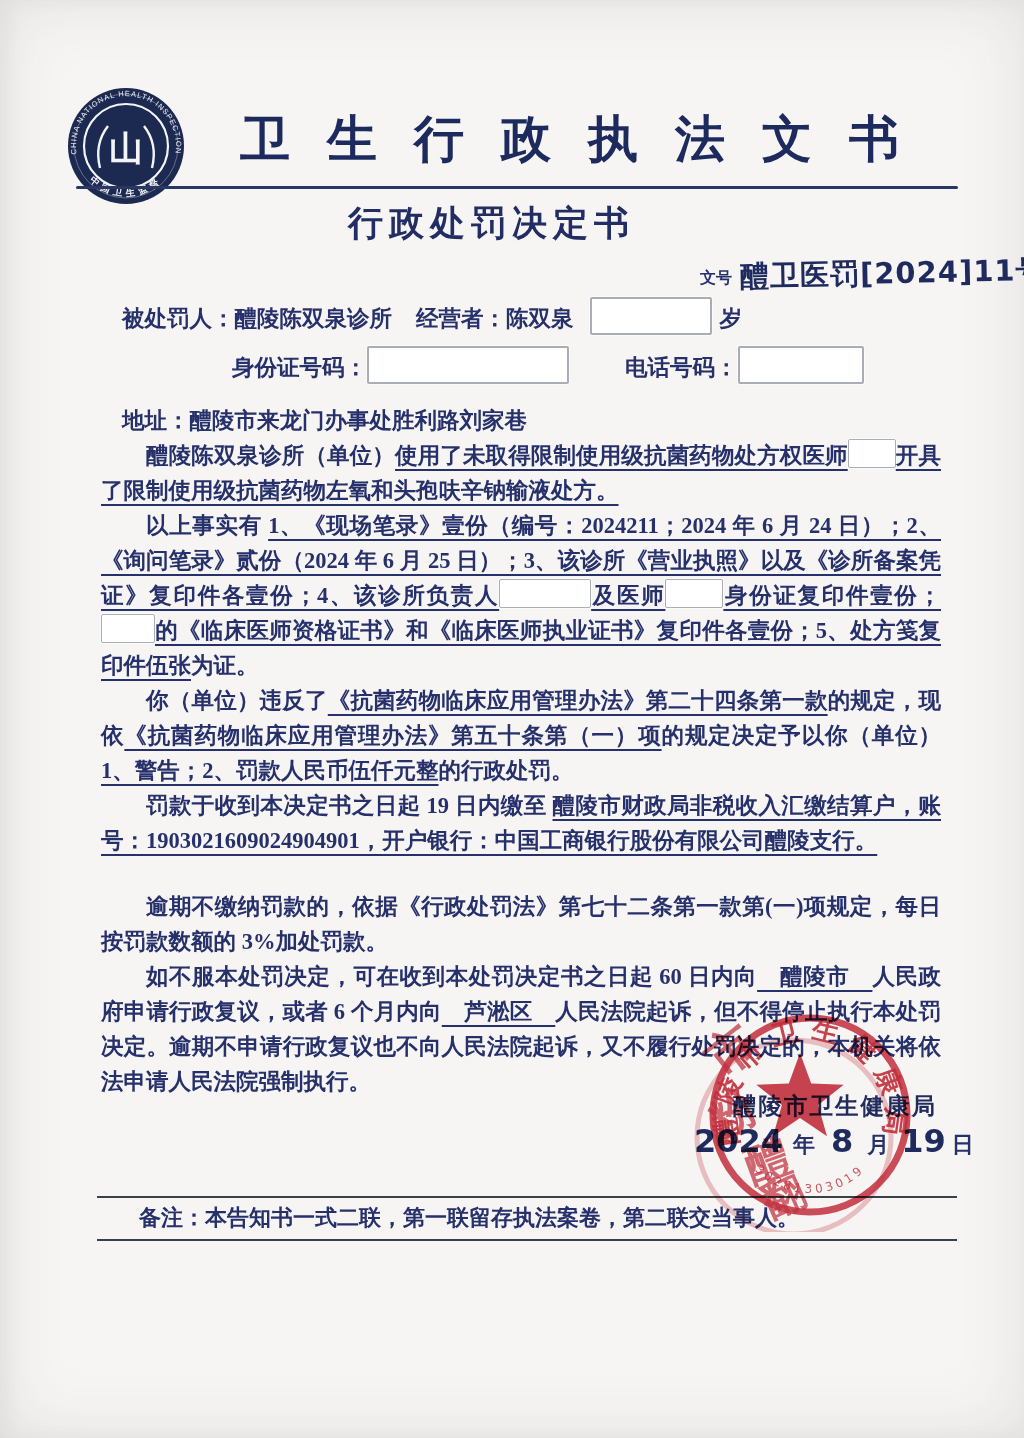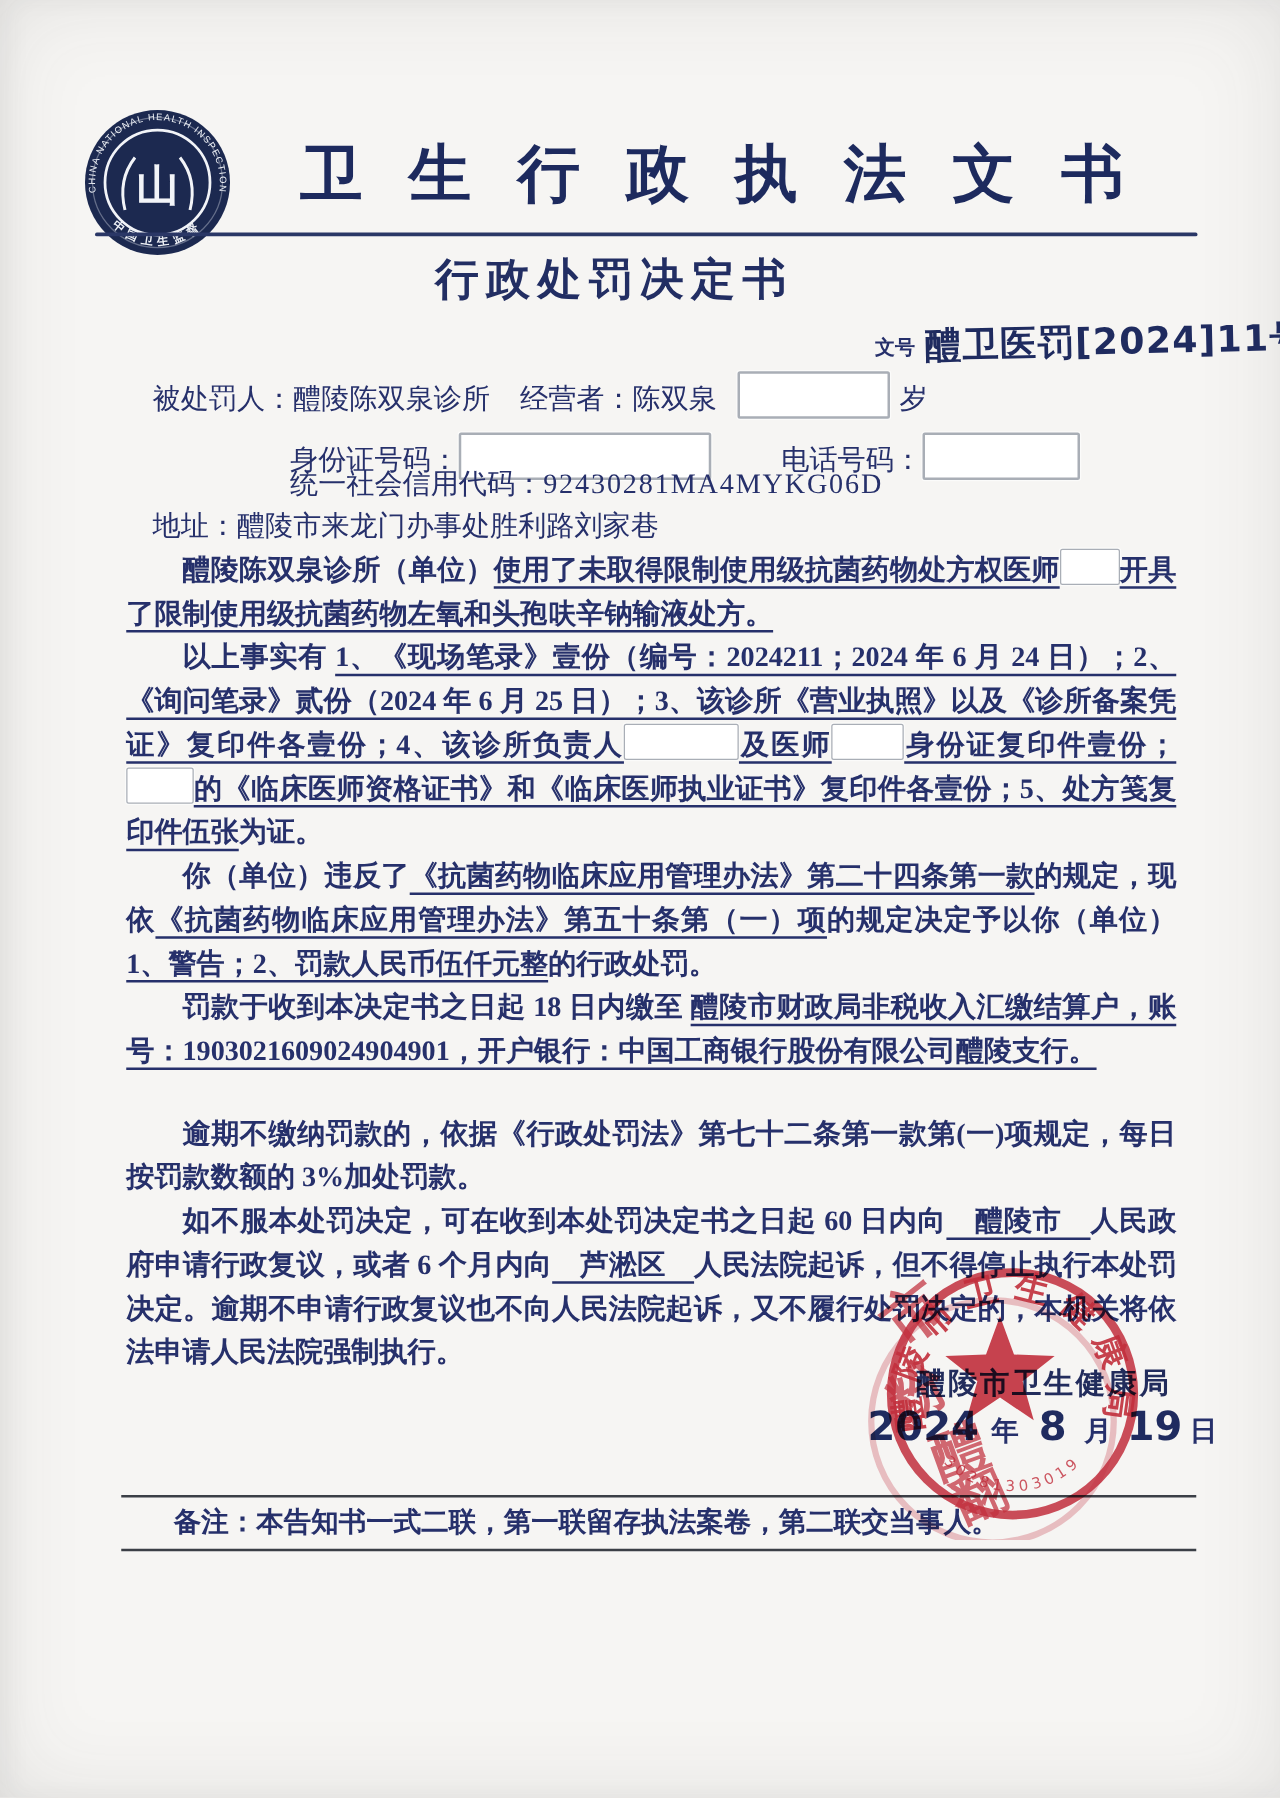"被处罚人：醴陵陈双泉诊所 经营者：陈双泉 岁" .frow { font-weight: normal -> bold }
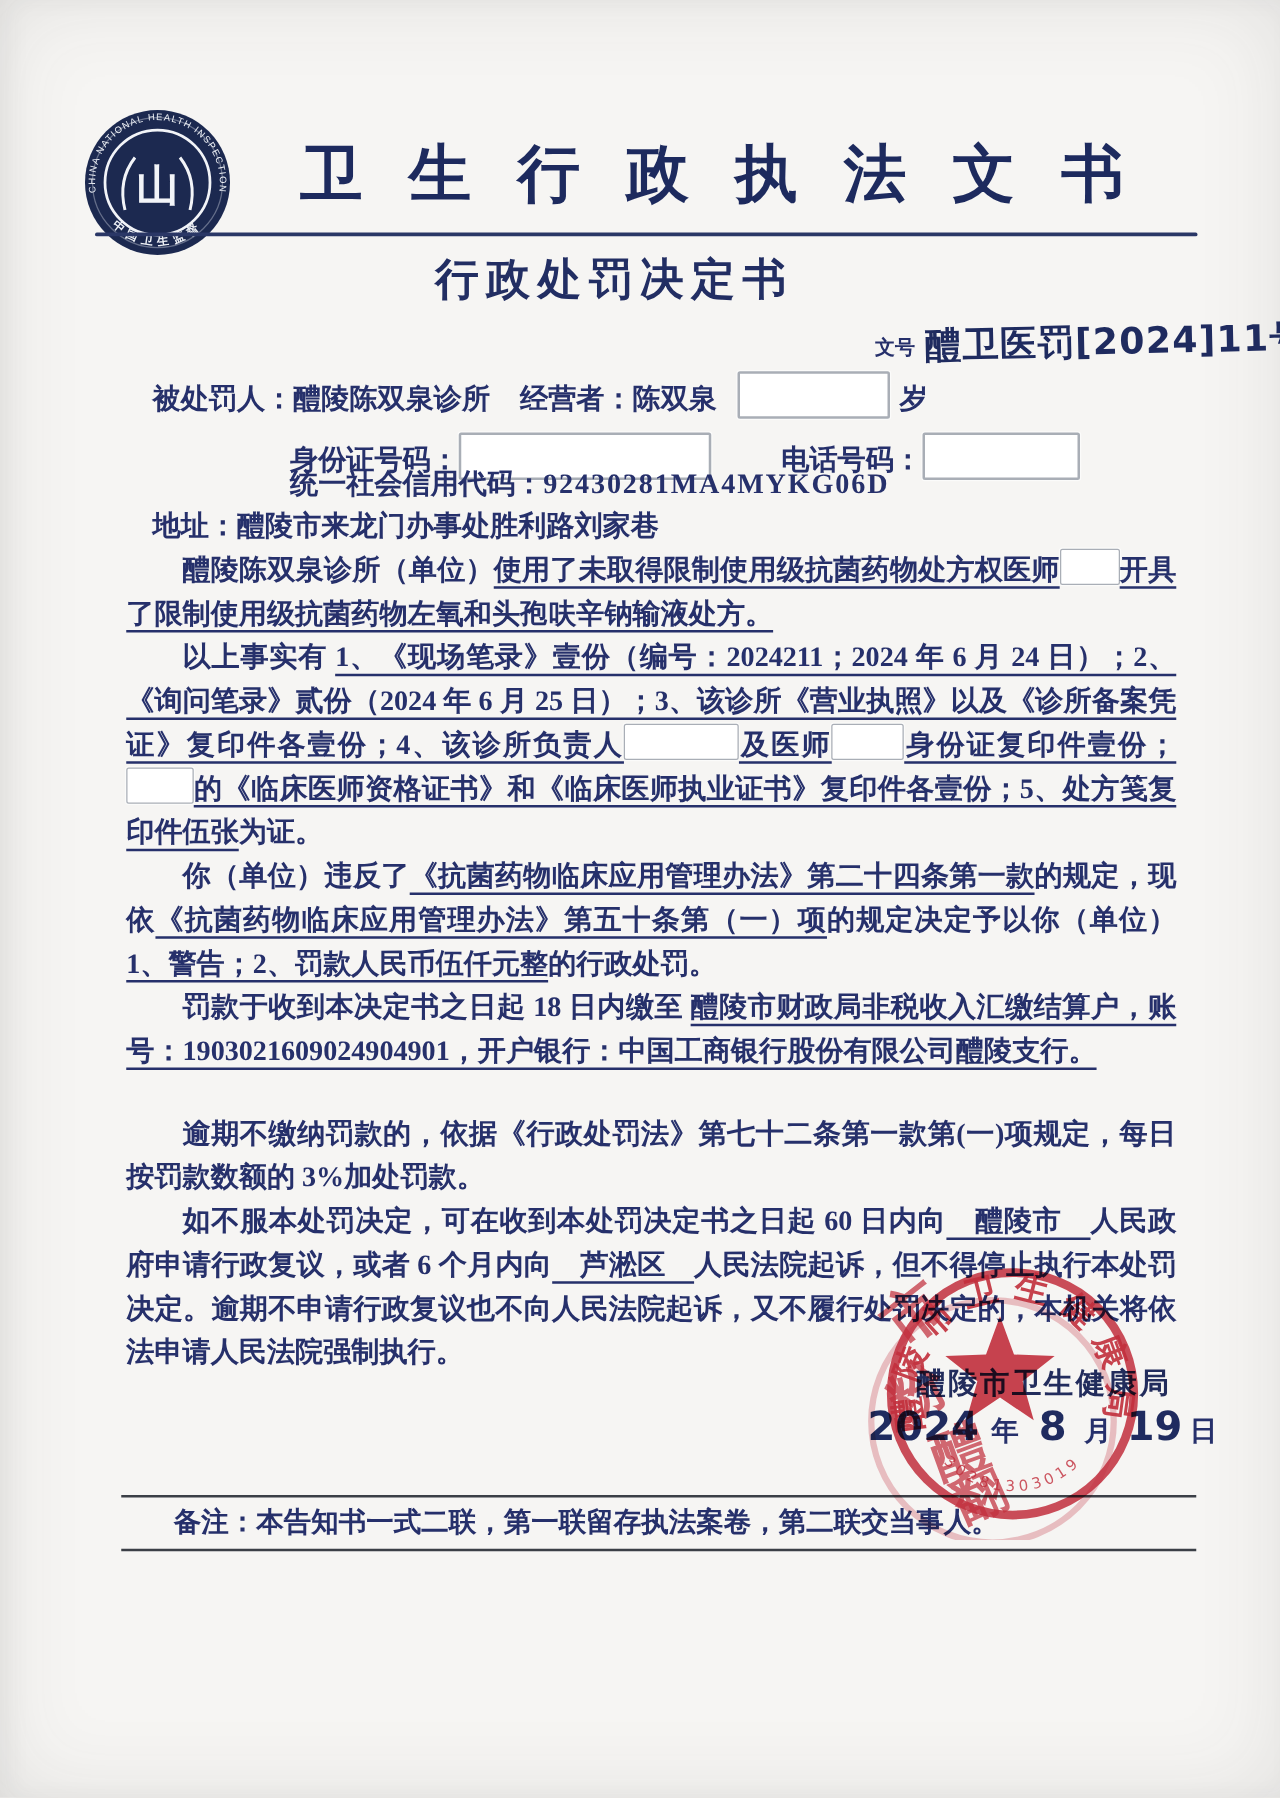"统一社会信用代码：92430281MA4MYKG06D" div.abs { html: <div> <span>统一社会信用代码：</span><span>92430281MA4MYKG06D</span> </div> -> none }
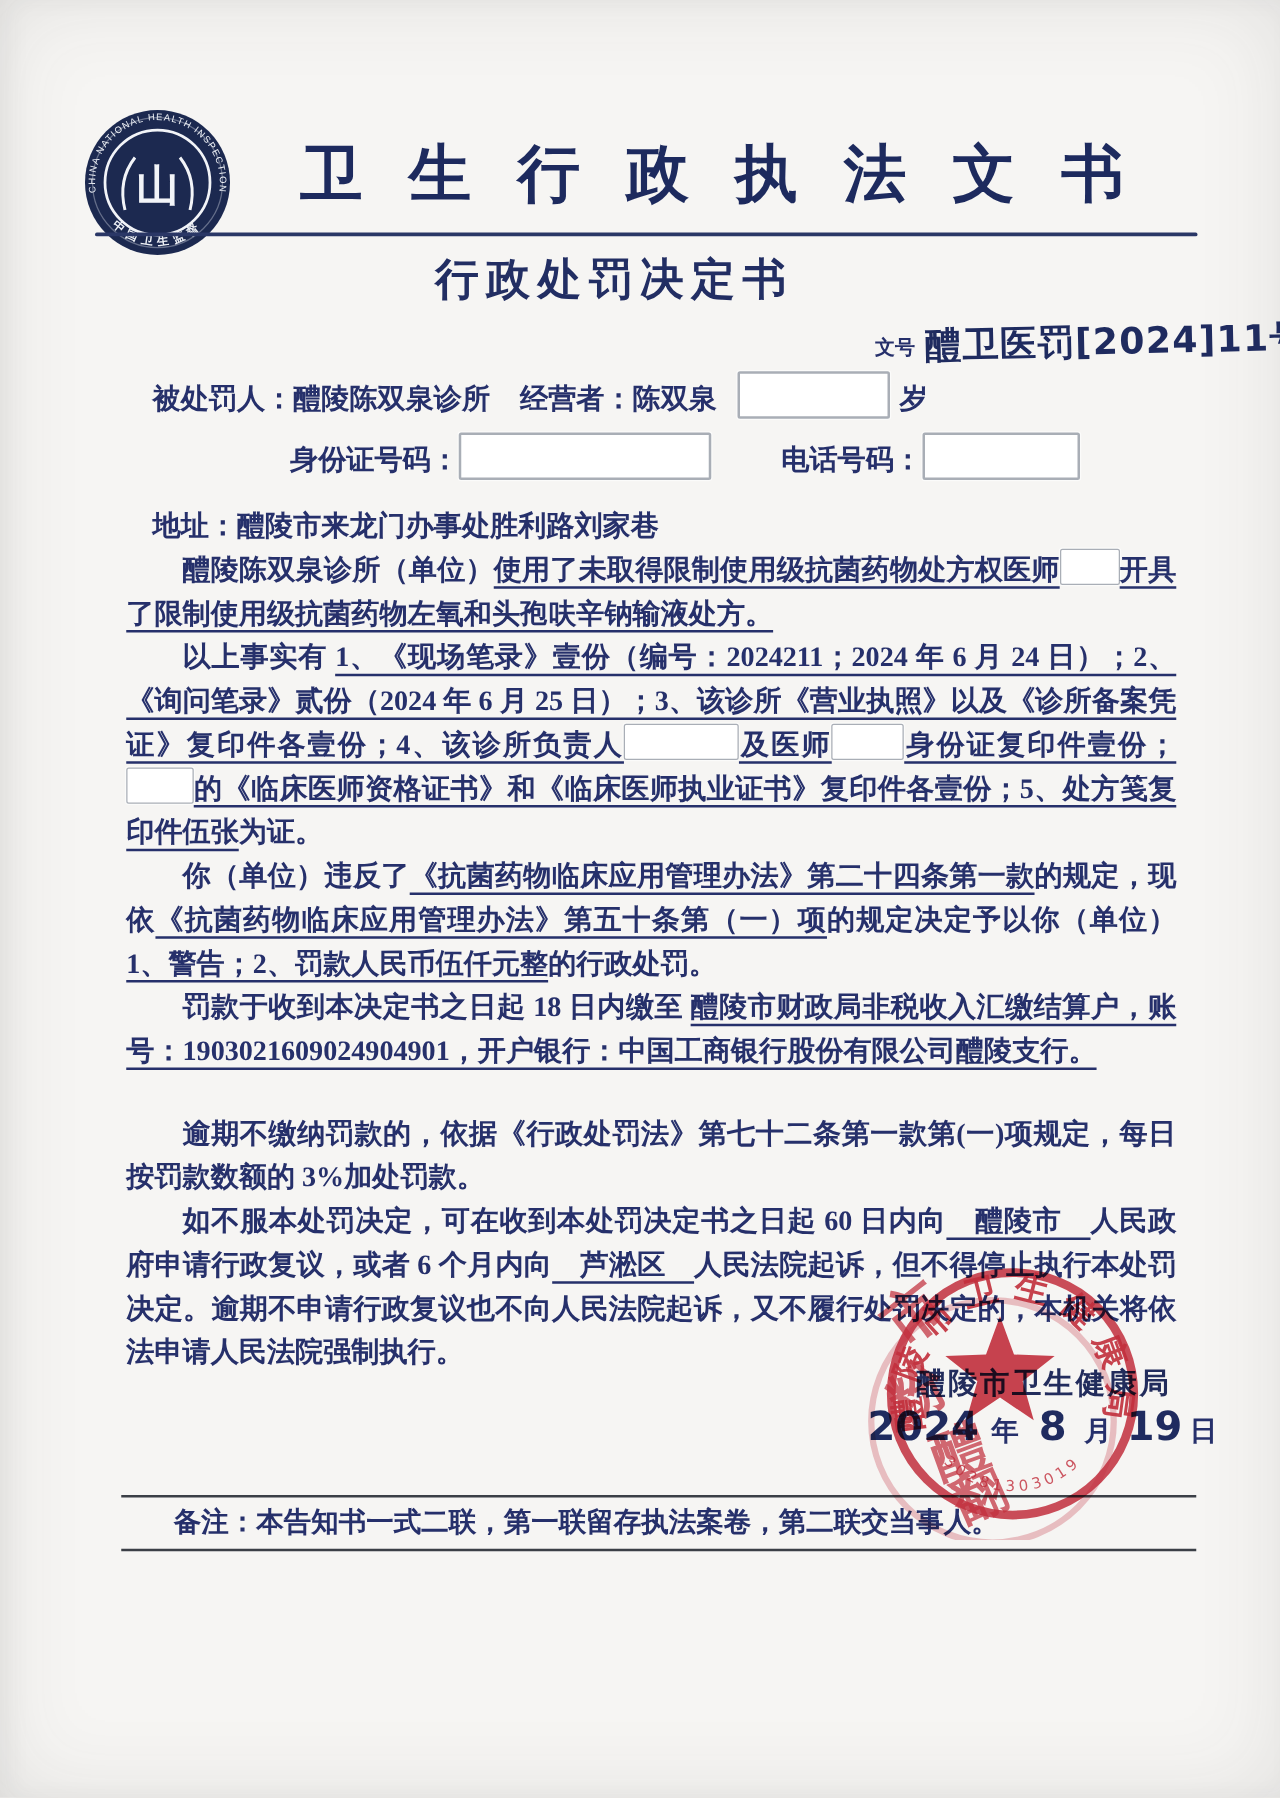"罚款于收到本决定书之日起 18 日内缴至" span { text: 18 -> 19 }
